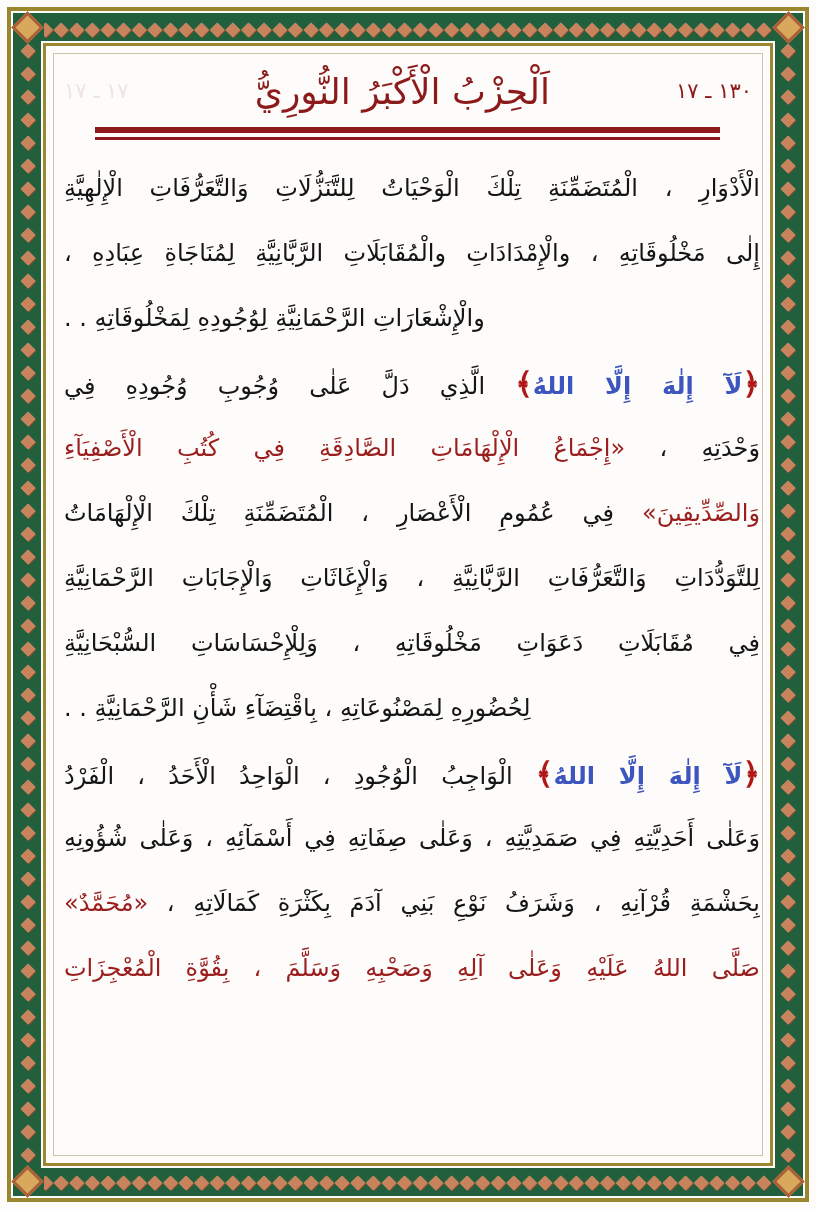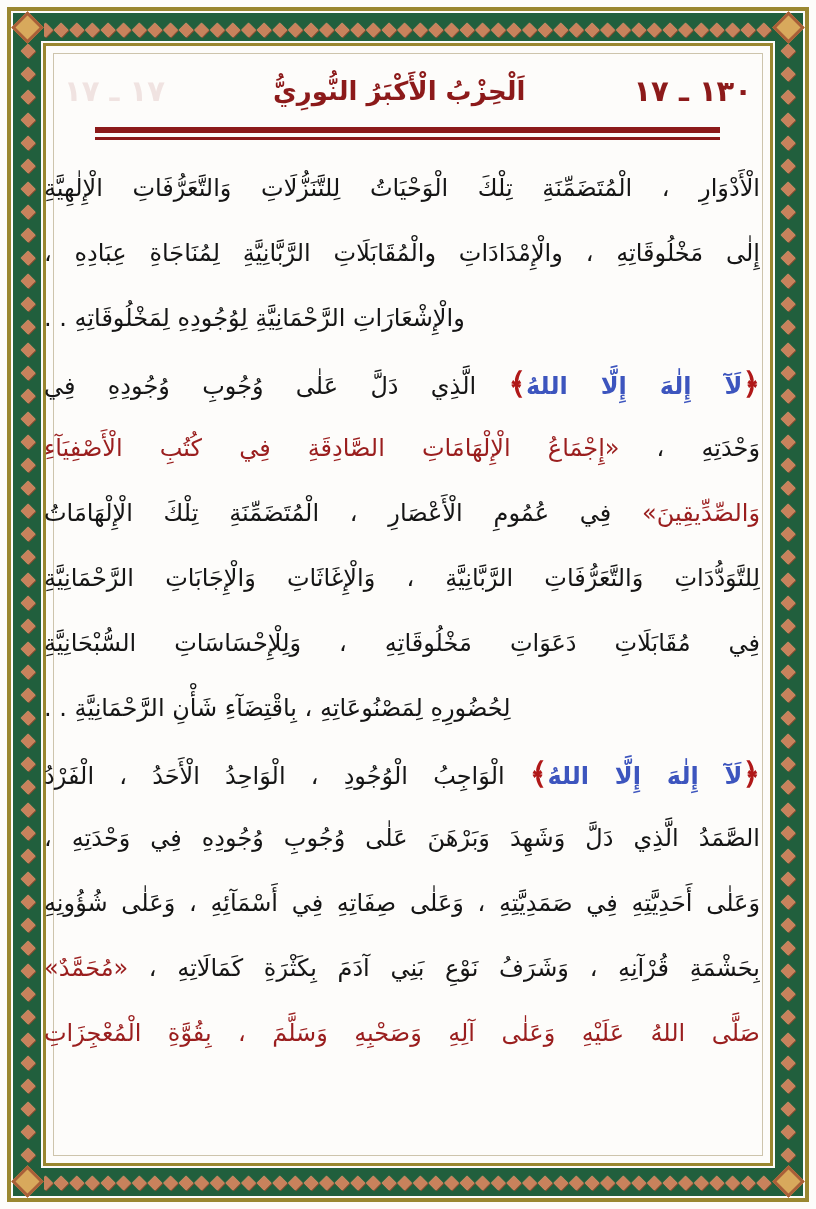"١٧ ـ ١٧" .page-ref-faint { font-size: 29px -> 21px; font-weight: bold -> normal }
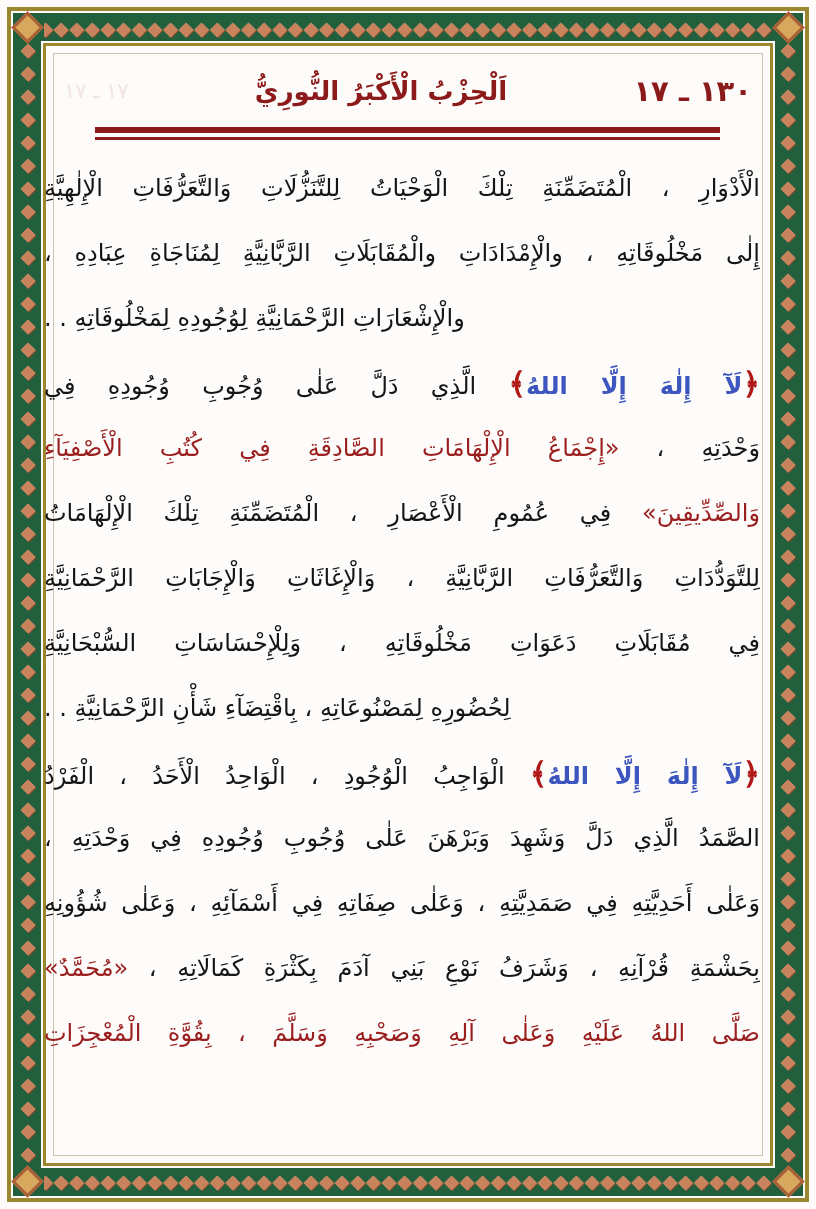"اَلْحِزْبُ الْأَكْبَرُ النُّورِيُّ" .page-title { font-size: 26px -> 36px; font-weight: bold -> normal }
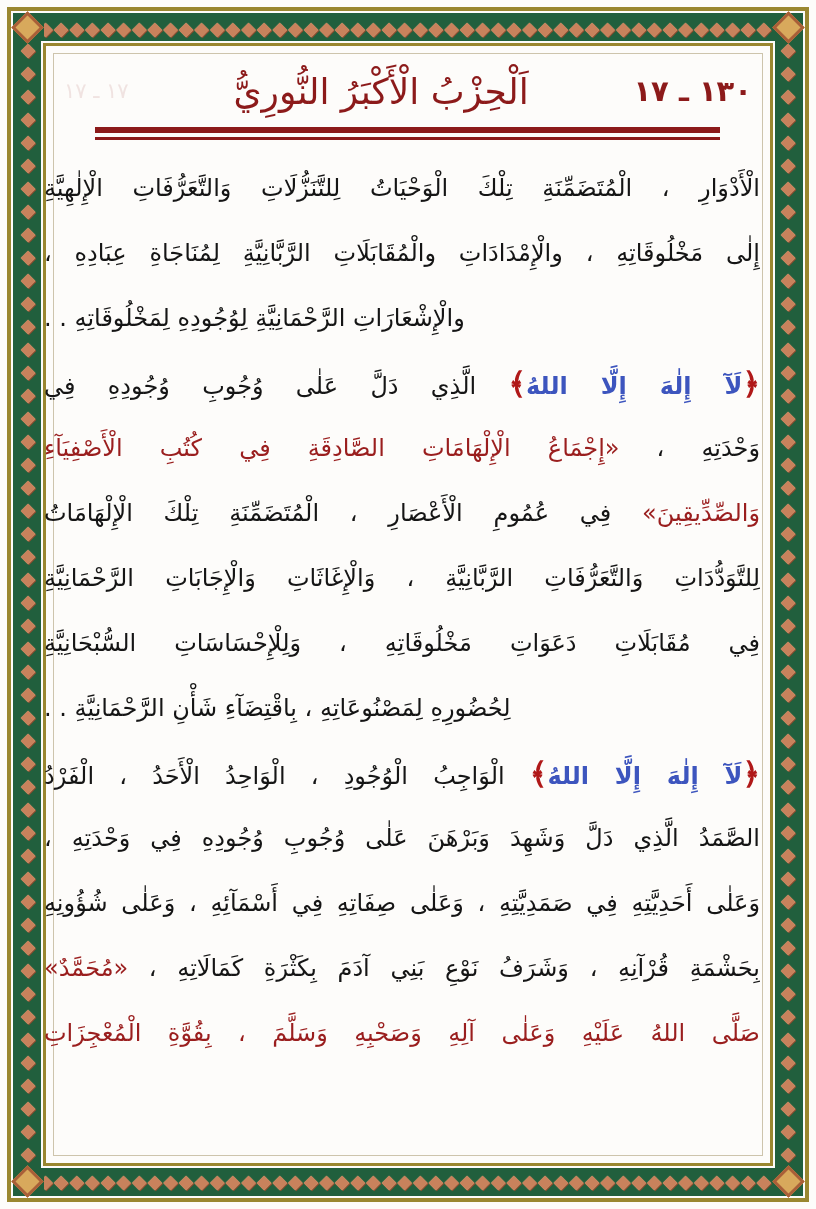"١٣٠ ـ ١٧" .page-ref { font-size: 29px -> 21px; font-weight: bold -> normal }
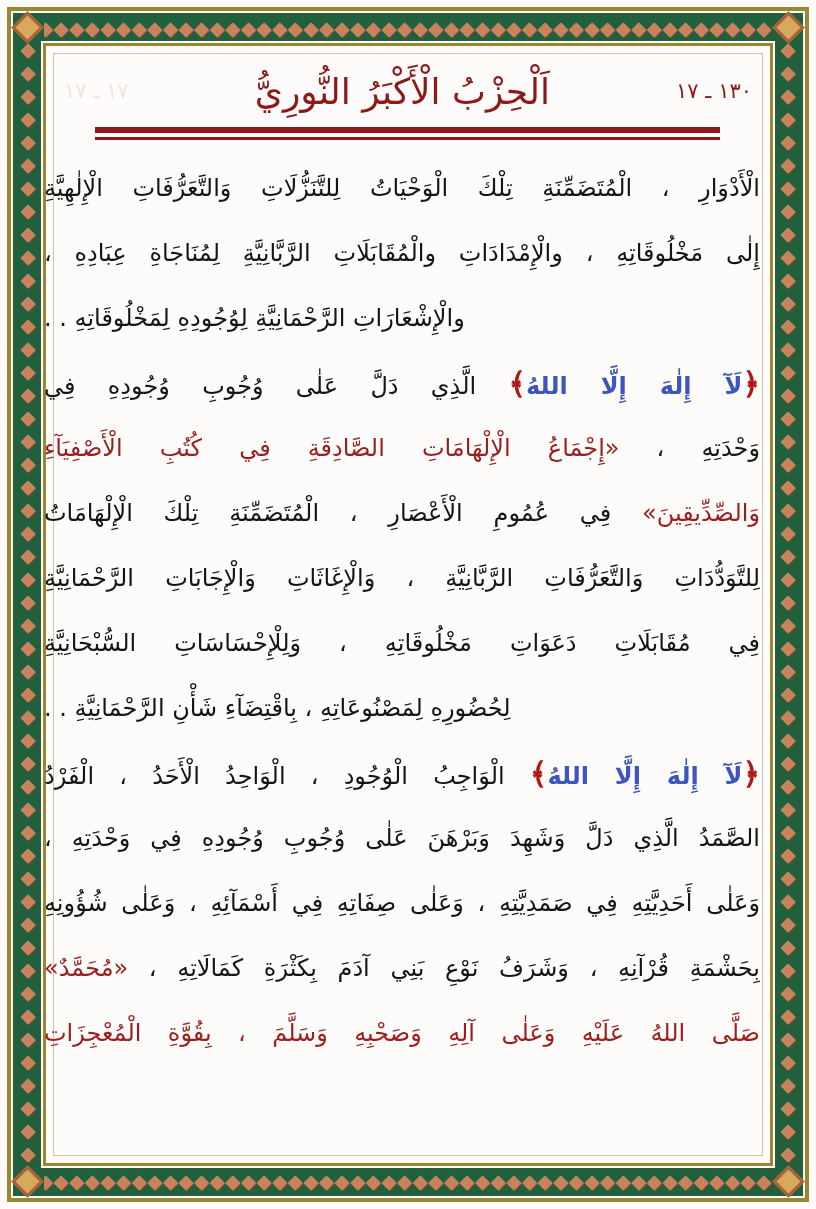"الْأَدْوَارِ ، الْمُتَضَمِّنَةِ تِلْكَ" .body-text { left: 44px -> 64px }
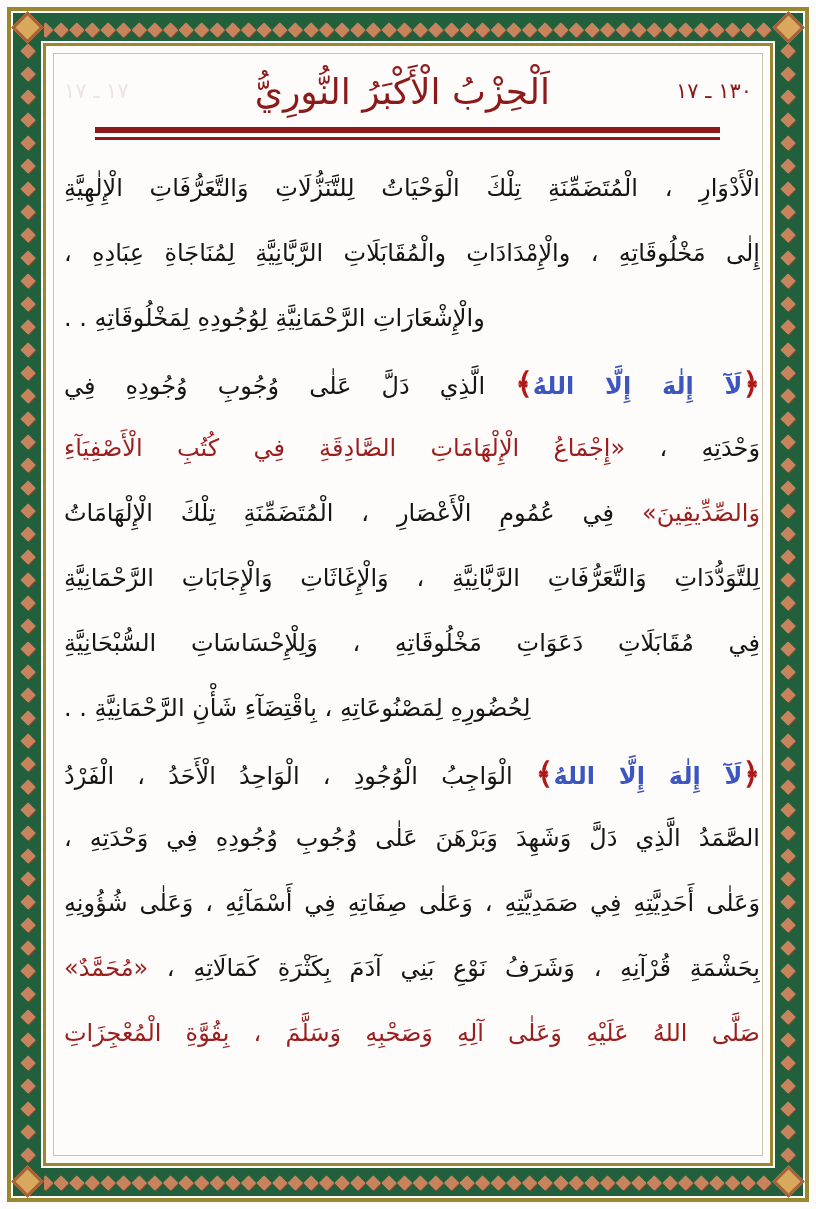"الصَّمَدُ الَّذِي دَلَّ وَشَهِدَ" div.line { html: <div><span>الصَّمَدُ الَّذِي دَلَّ وَشَهِدَ وَبَرْهَنَ عَلٰى وُجُوبِ وُجُودِهِ فِي وَحْدَتِهِ ،</span></div> -> none }
